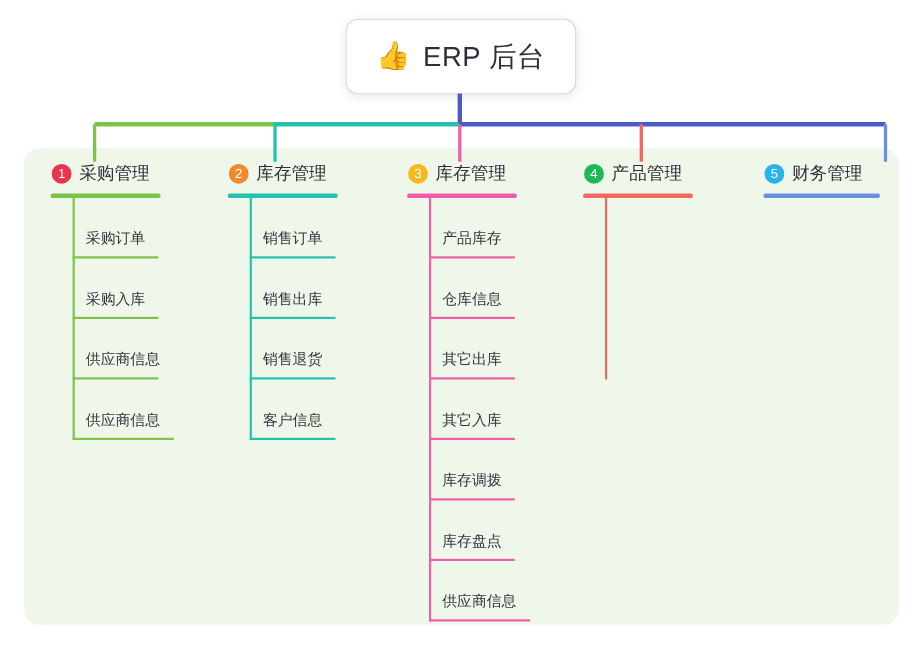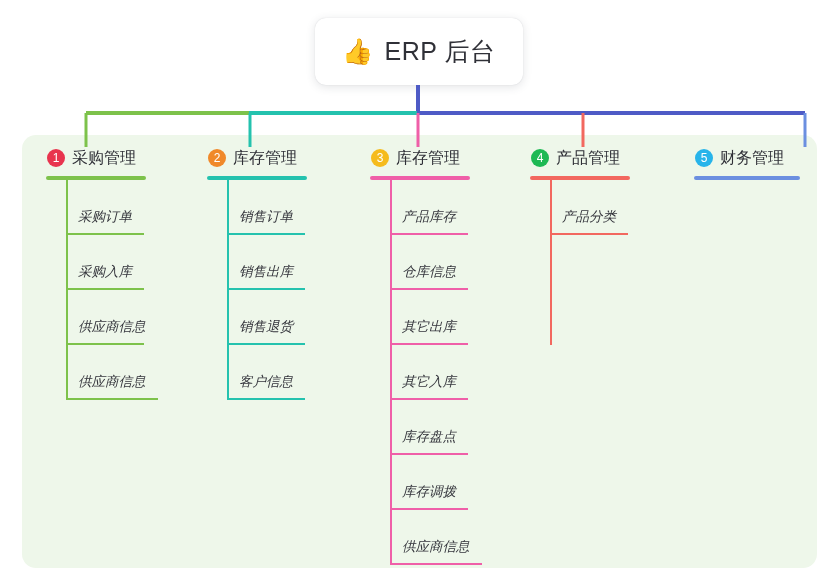"采购订单" .leaf { font-style: italic -> none }
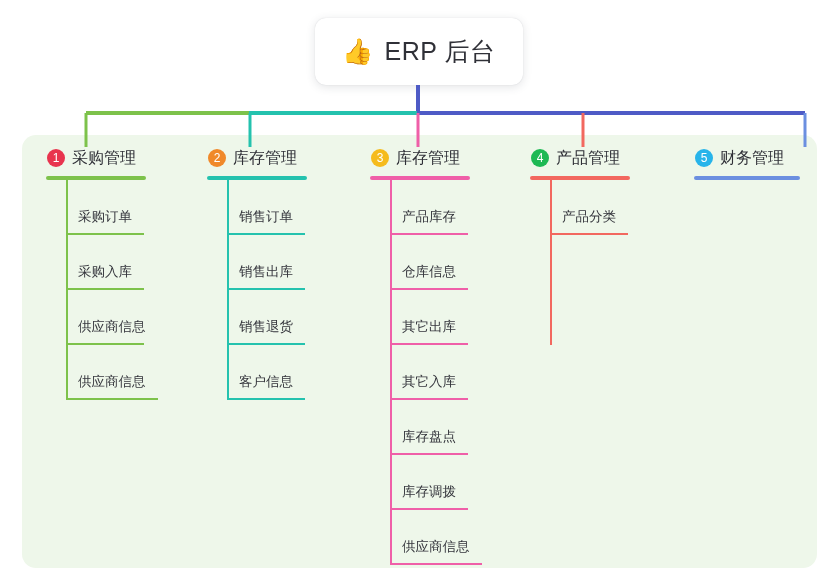"产品分类" div.leaf { html: <div> <span>产品分类</span> <div></div> </div> -> none }
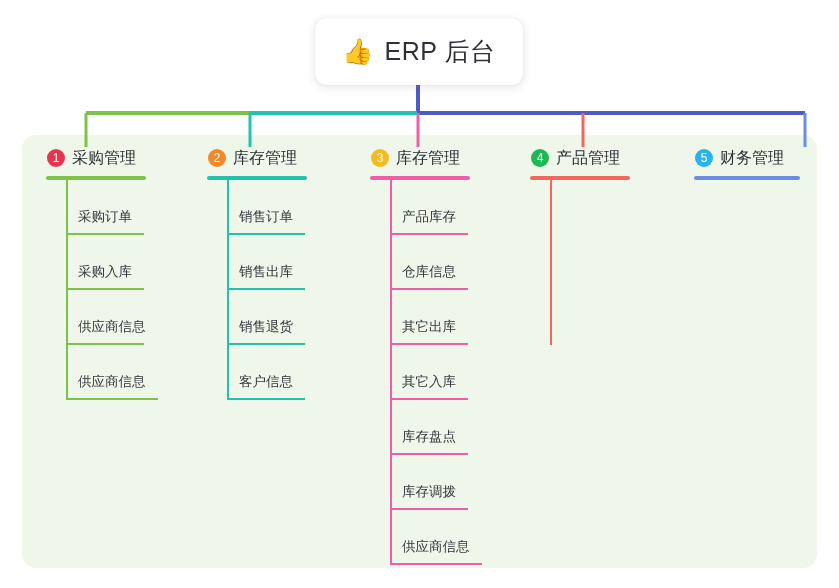"库存盘点" div.leaf { order: before "库存调拨" -> after "库存调拨" }
